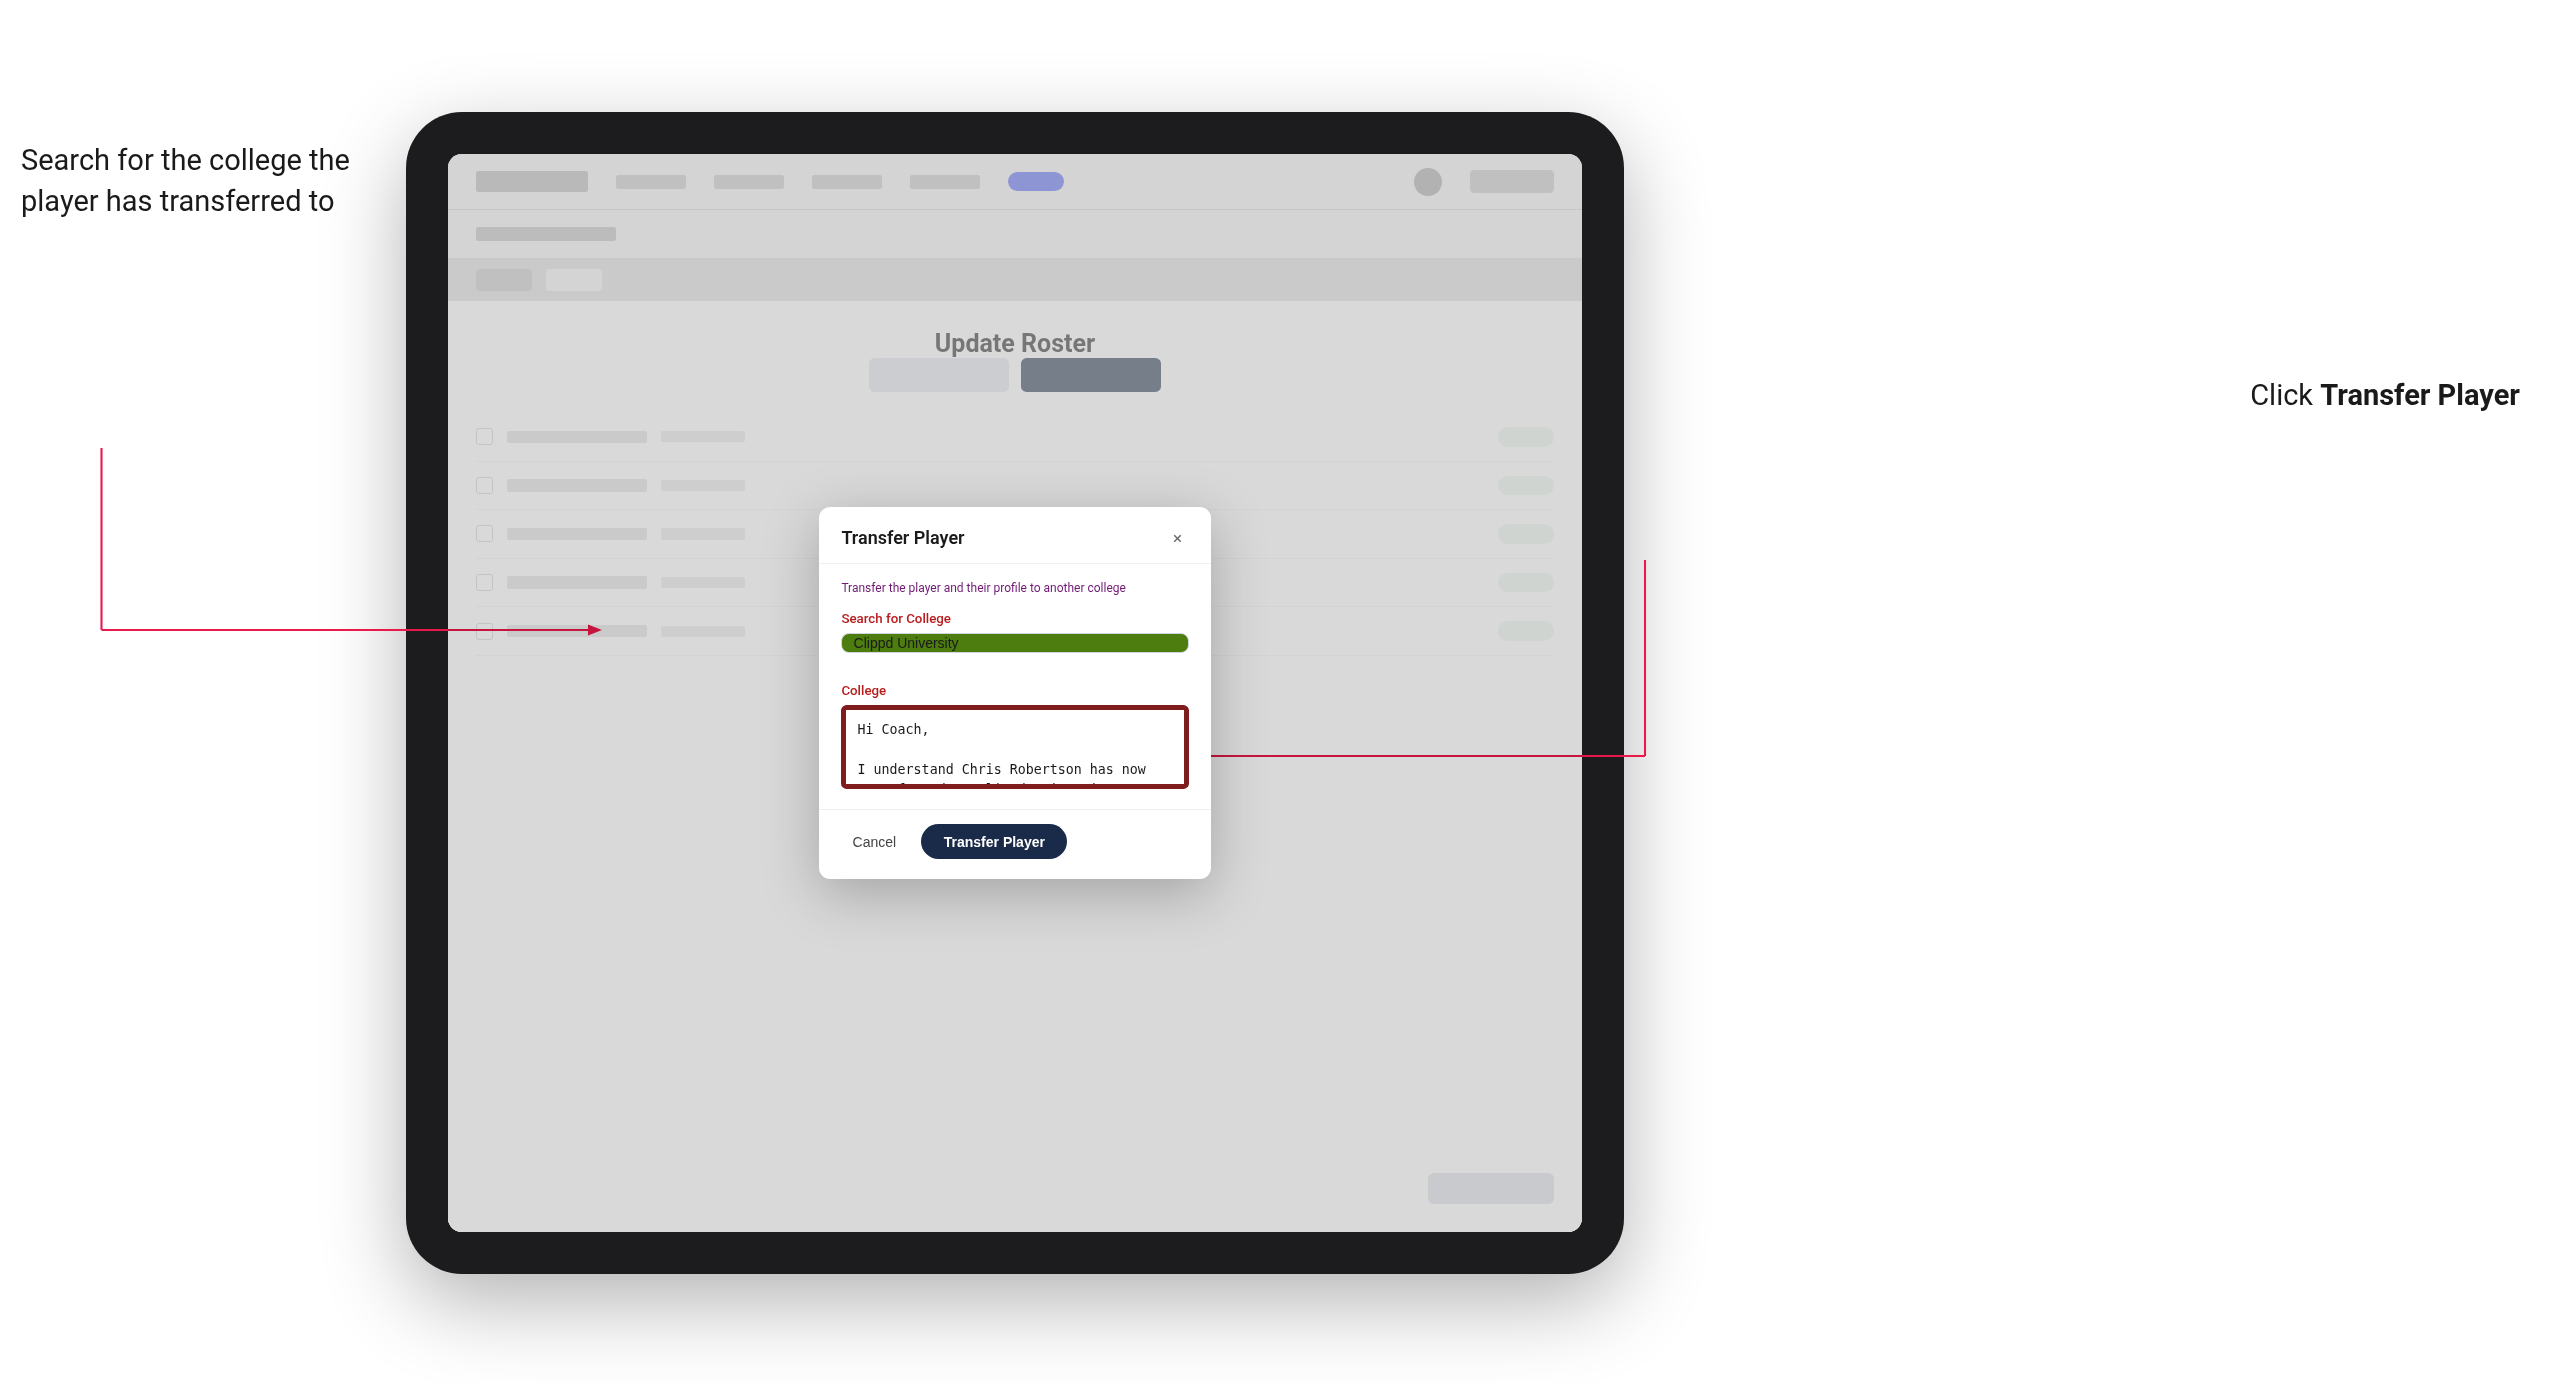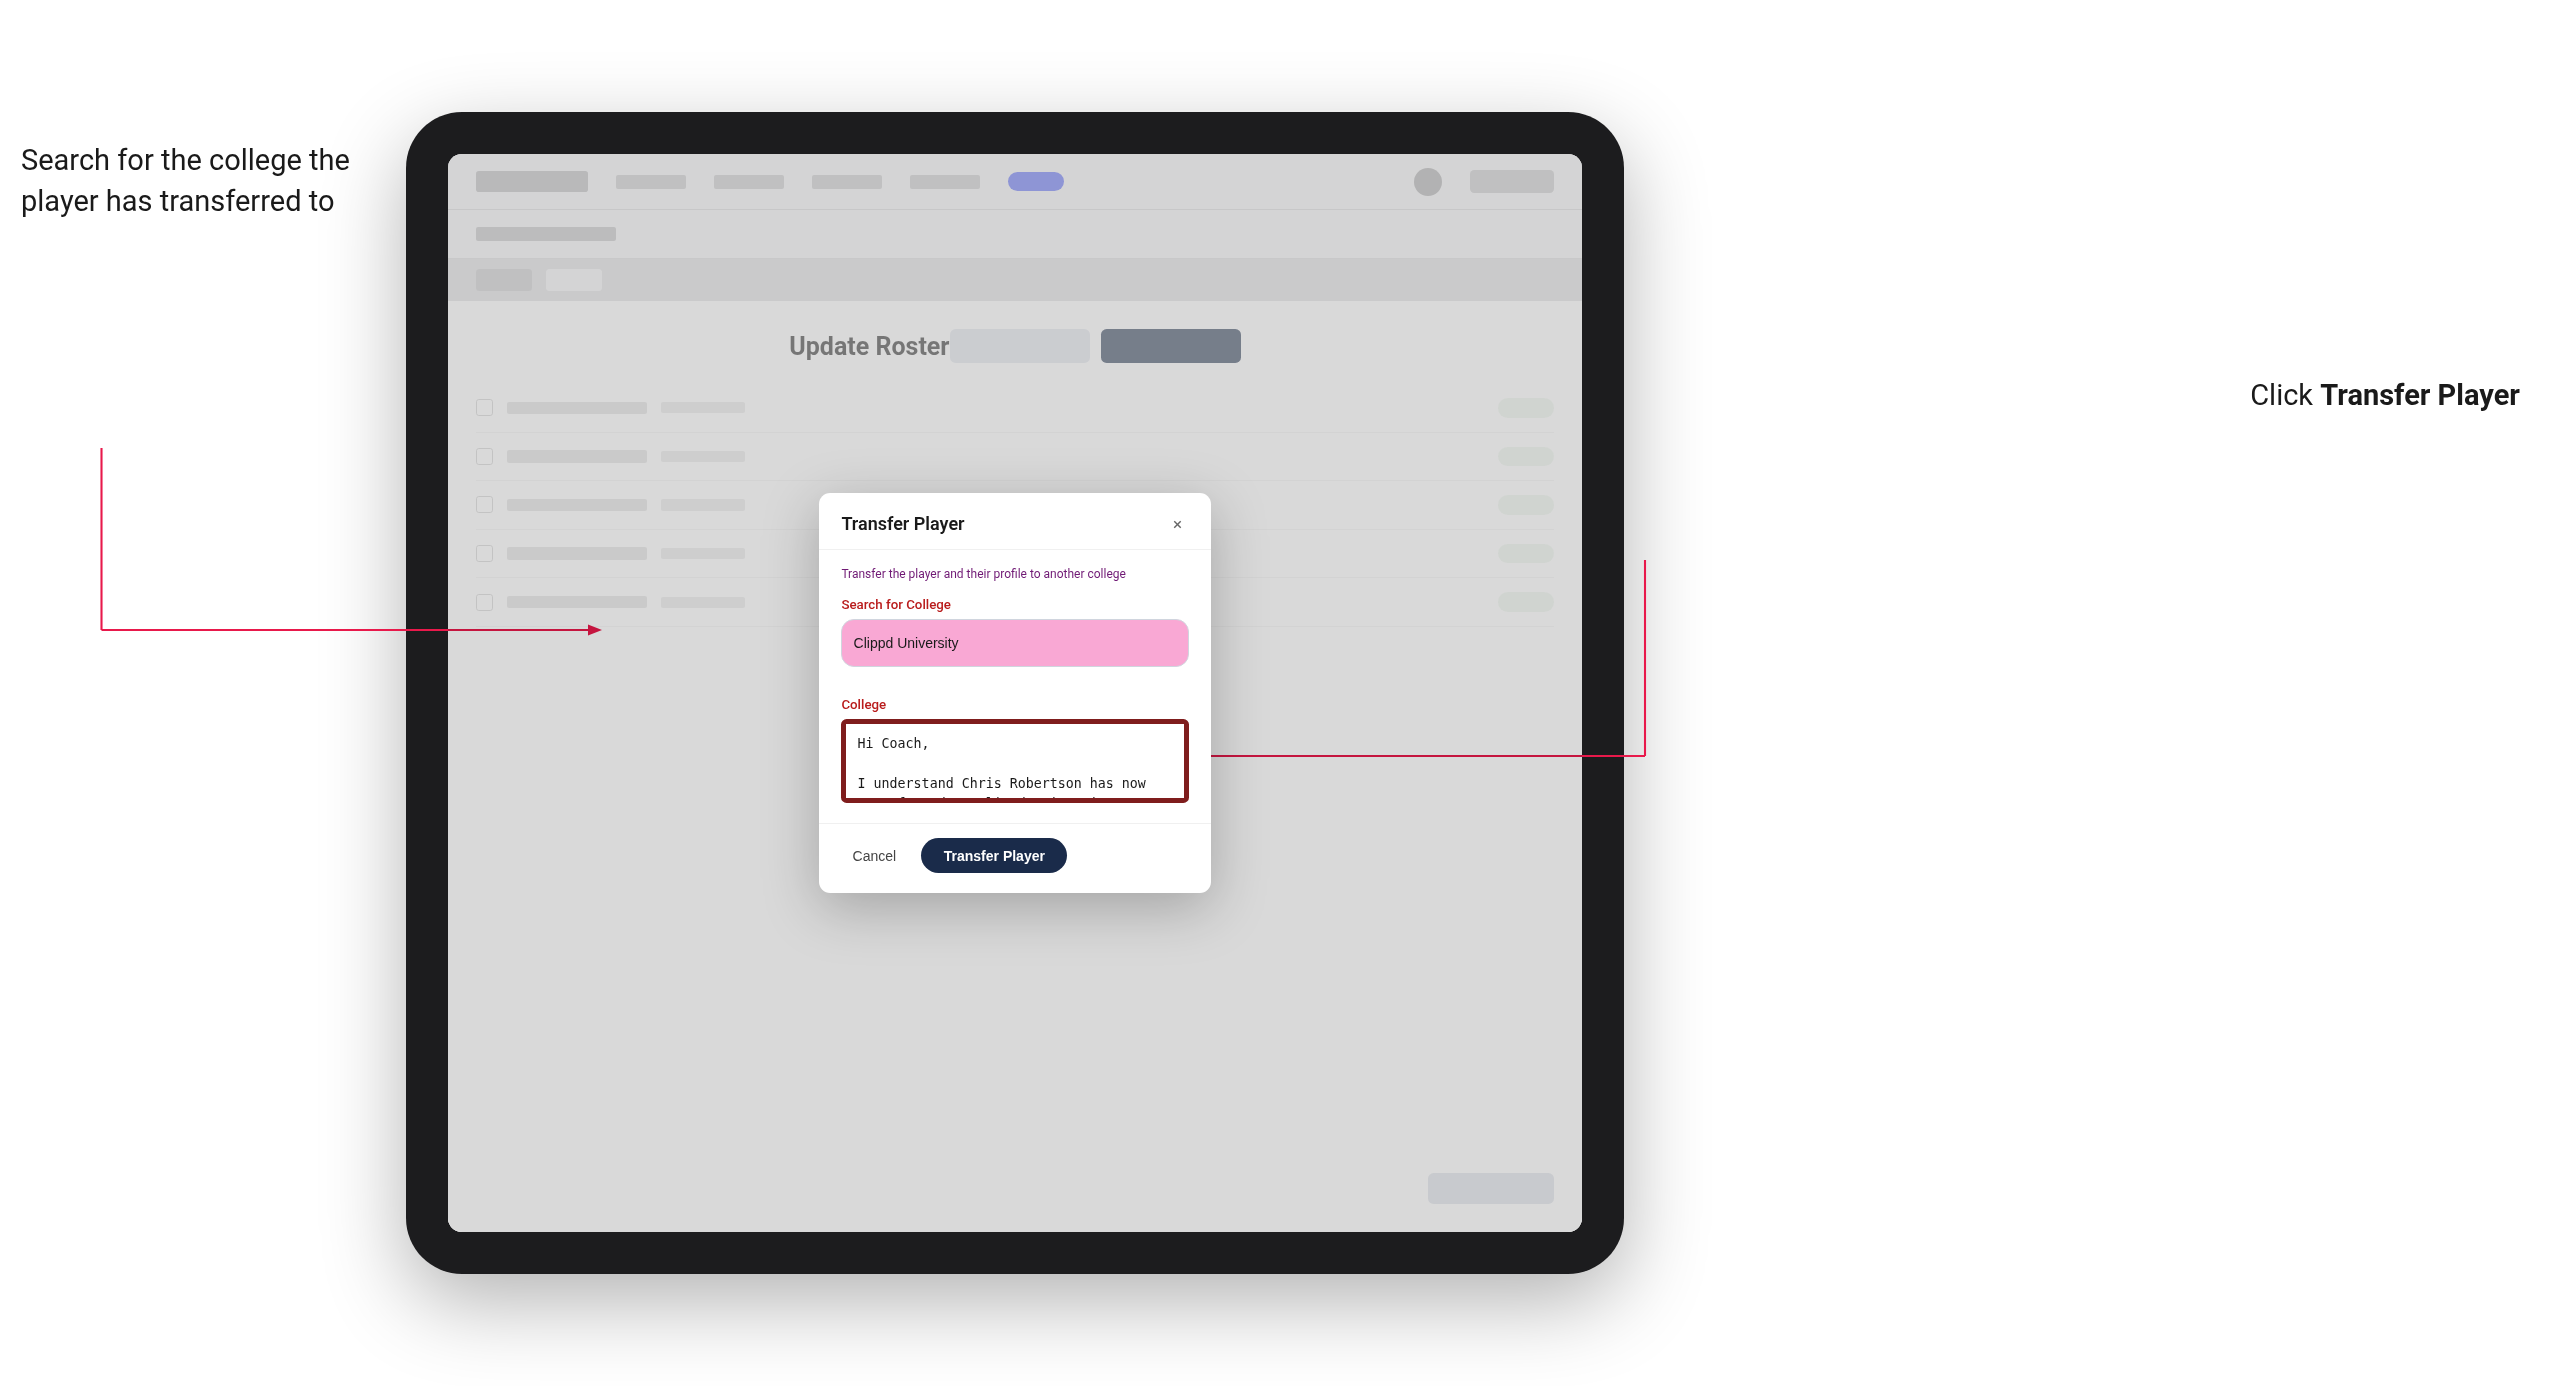"Update Roster" .page-title-bar { flex-direction: none -> column; justify-content: center -> flex-end }
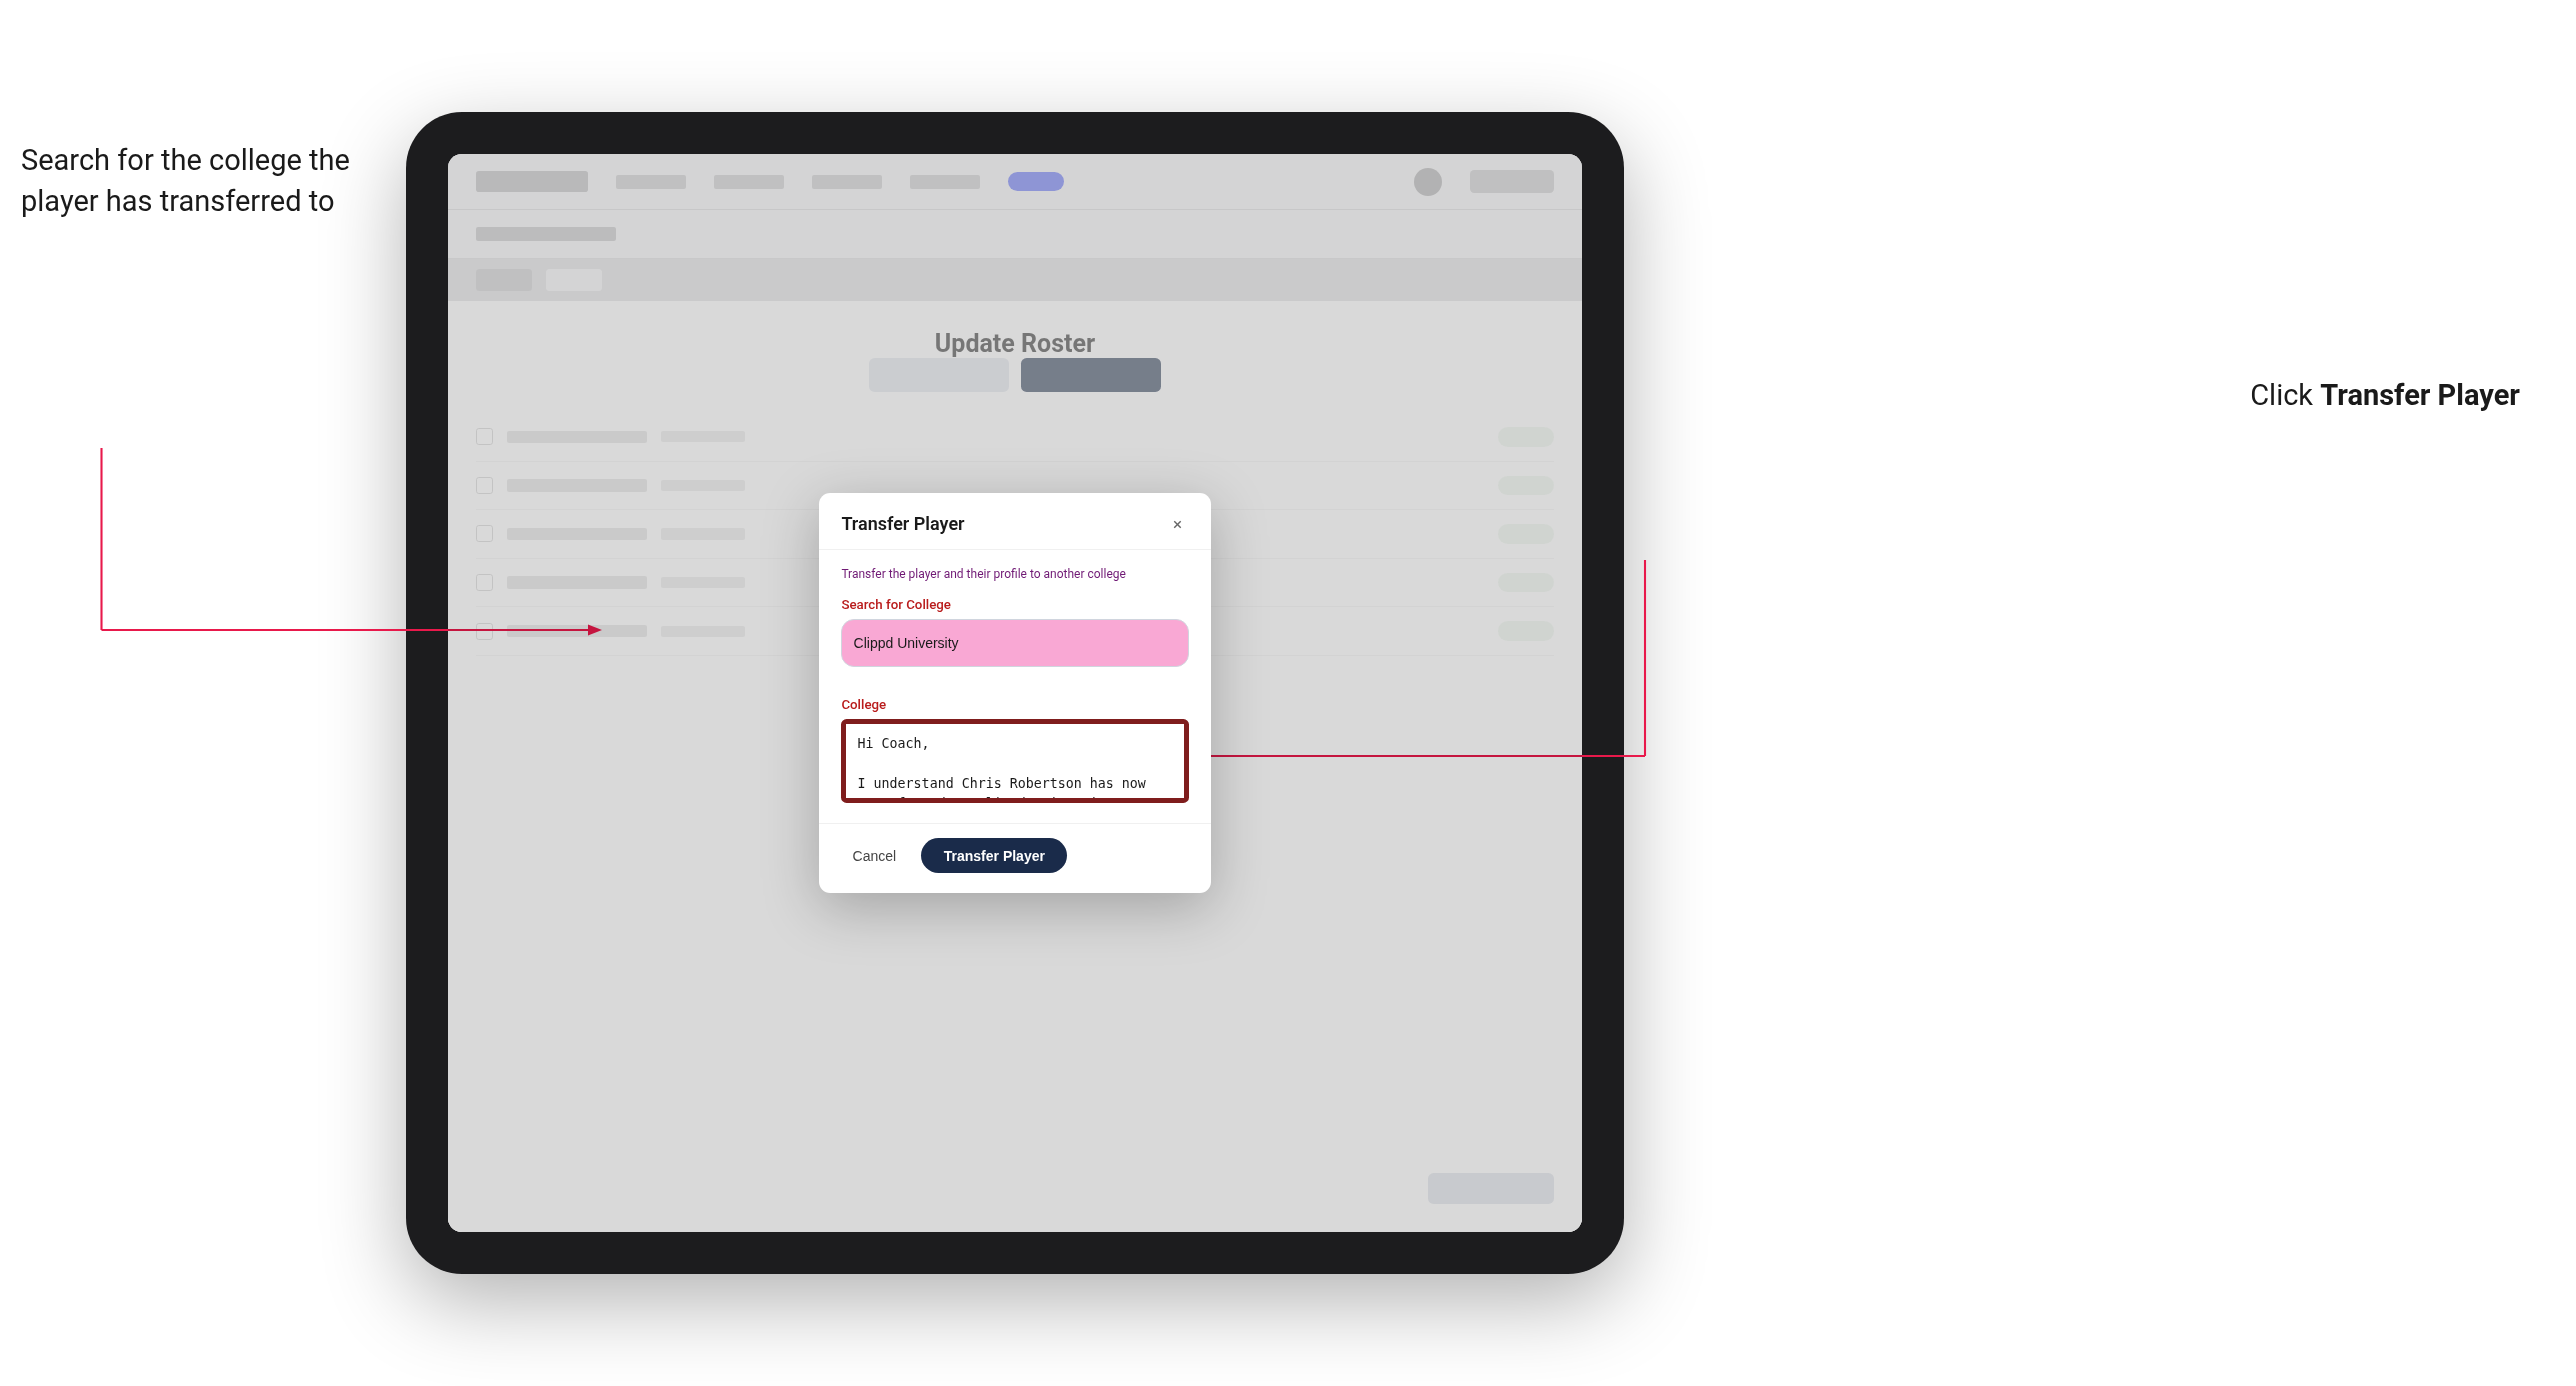"Clippd University" .form-input { background: #f9a8d4 -> #4d7c0f; border-radius: 13px -> 8px; height: 48px -> 20px }
